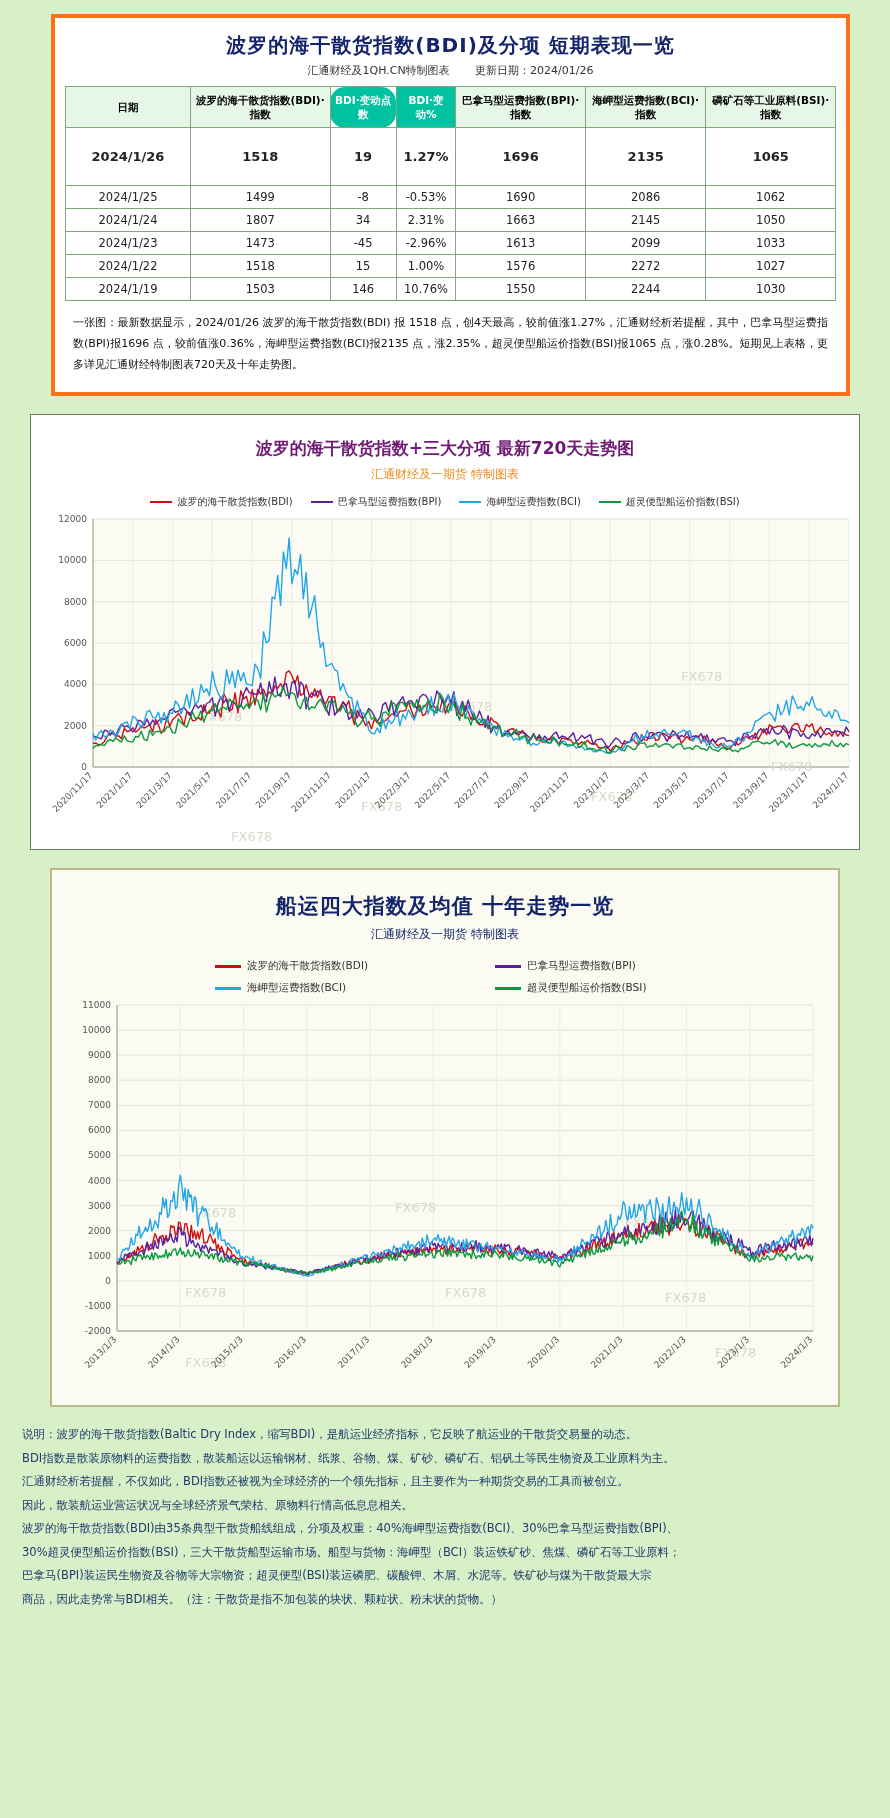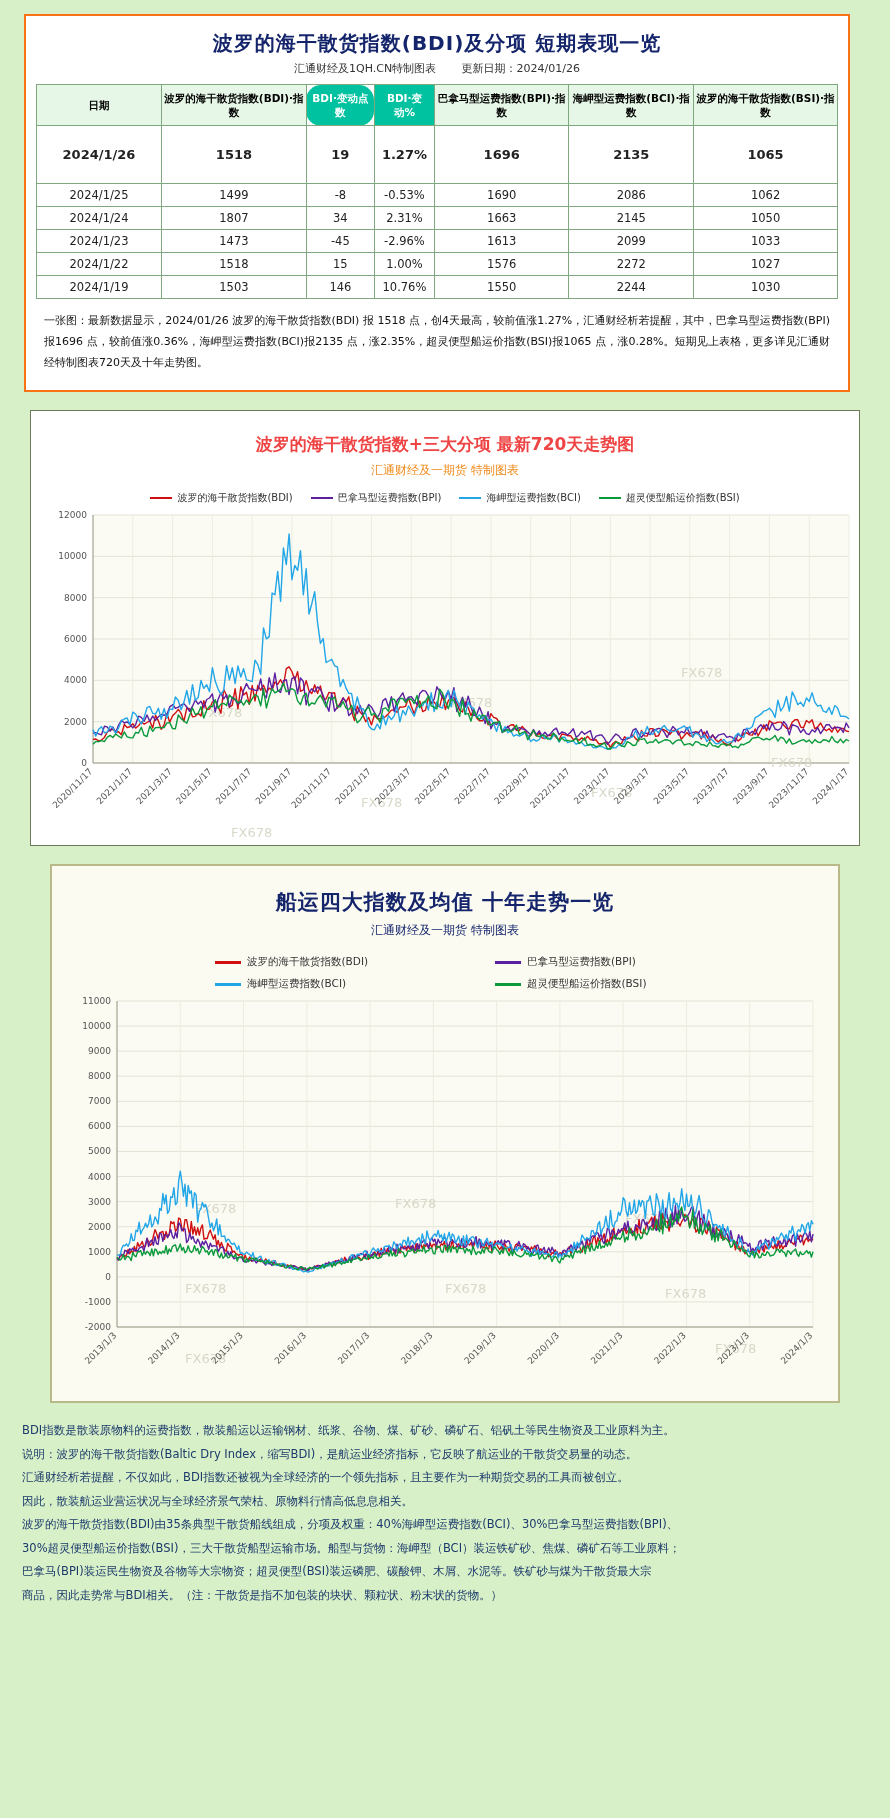"波罗的海干散货指数(BDI)及分项 短期表现一览" .card { border: 2px solid #f97316 -> 4px solid #f97316; margin: 14px 40px 0 24px -> 14px 40px 0 51px }
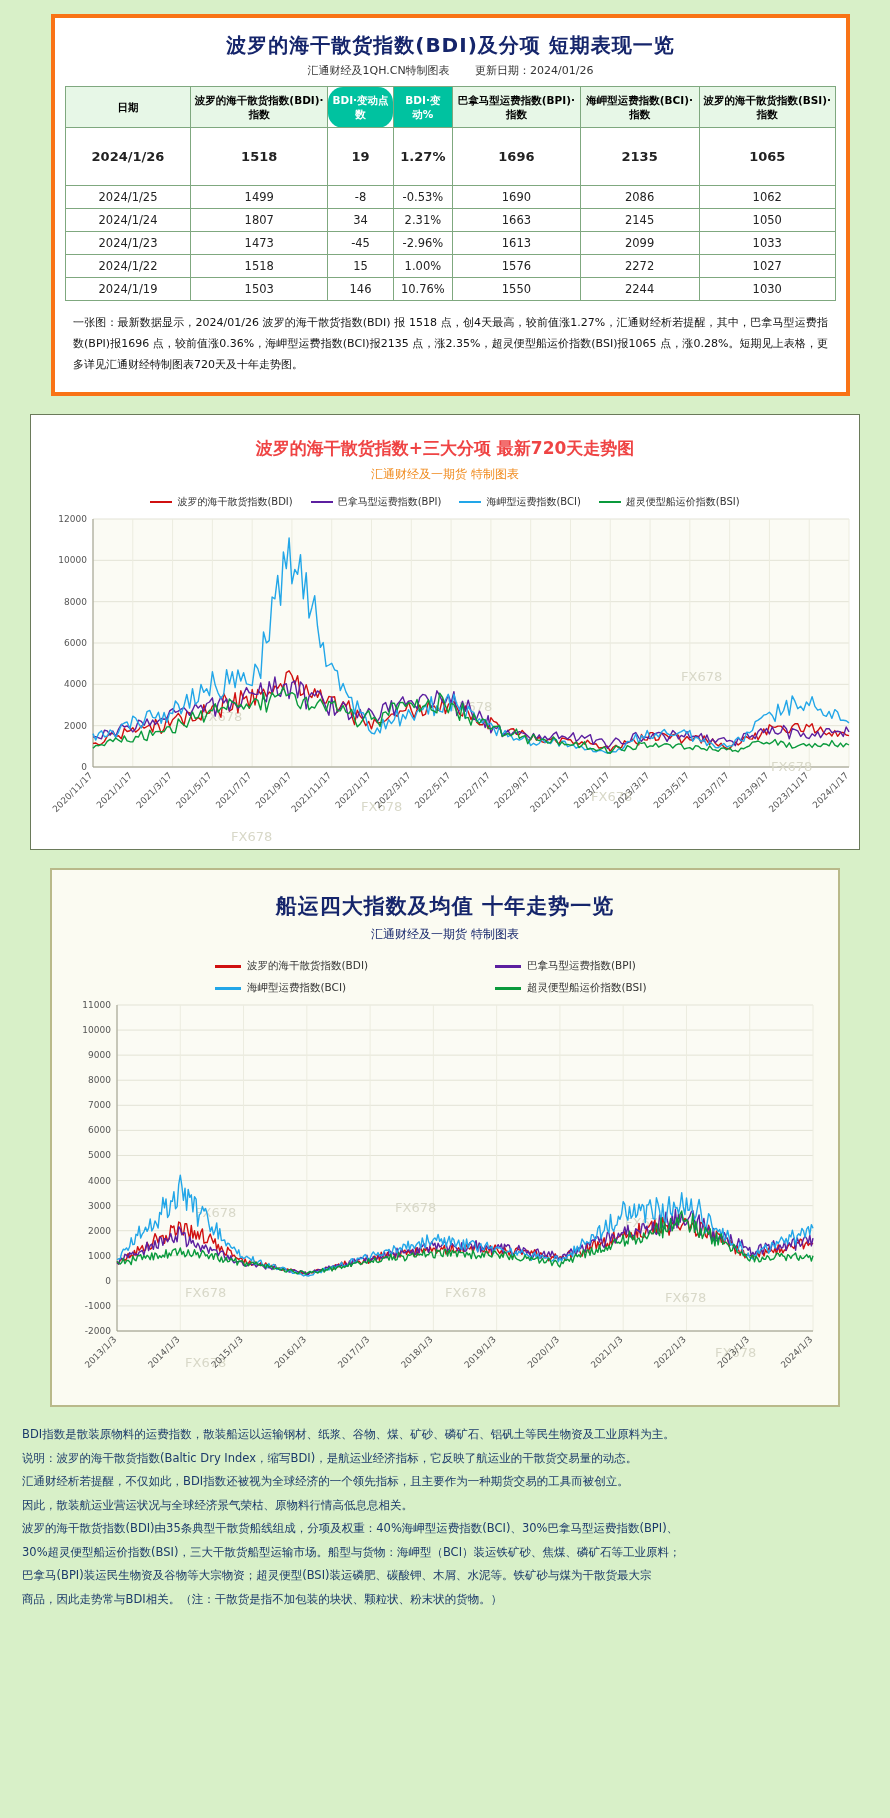"波罗的海干散货指数(BSI)·指数" th { text: 波罗的海干散货指数 -> 磷矿石等工业原料 }
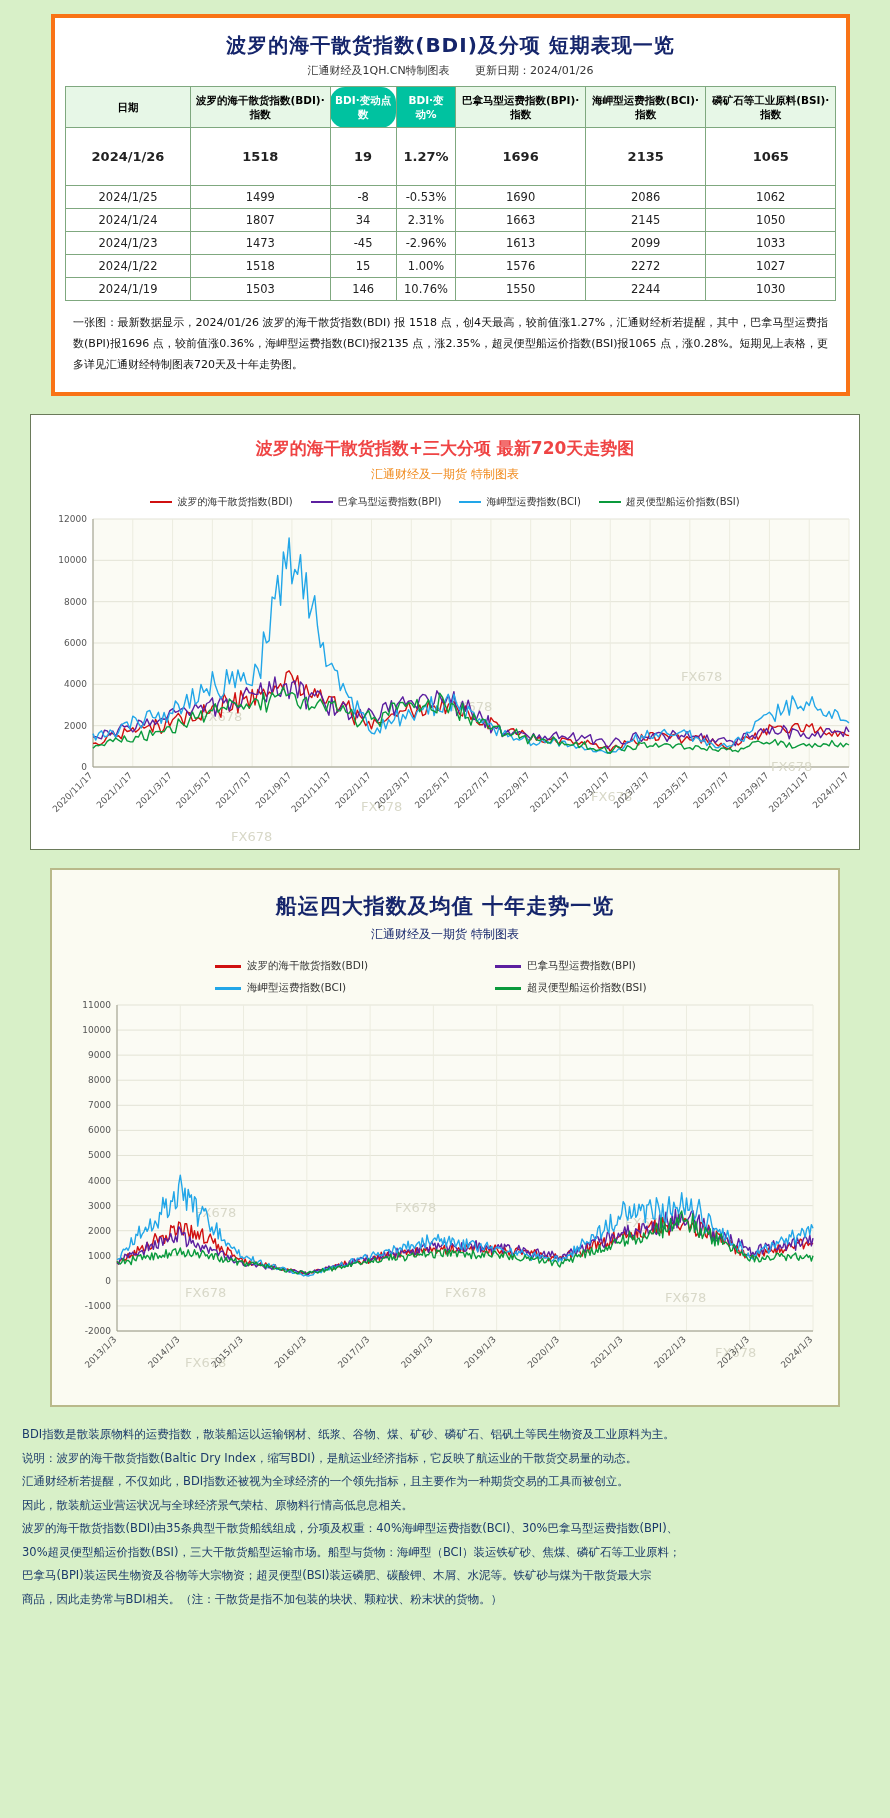"波罗的海干散货指数+三大分项 最新720天走势图" .ct-title { color: #ef4444 -> #701a75 }
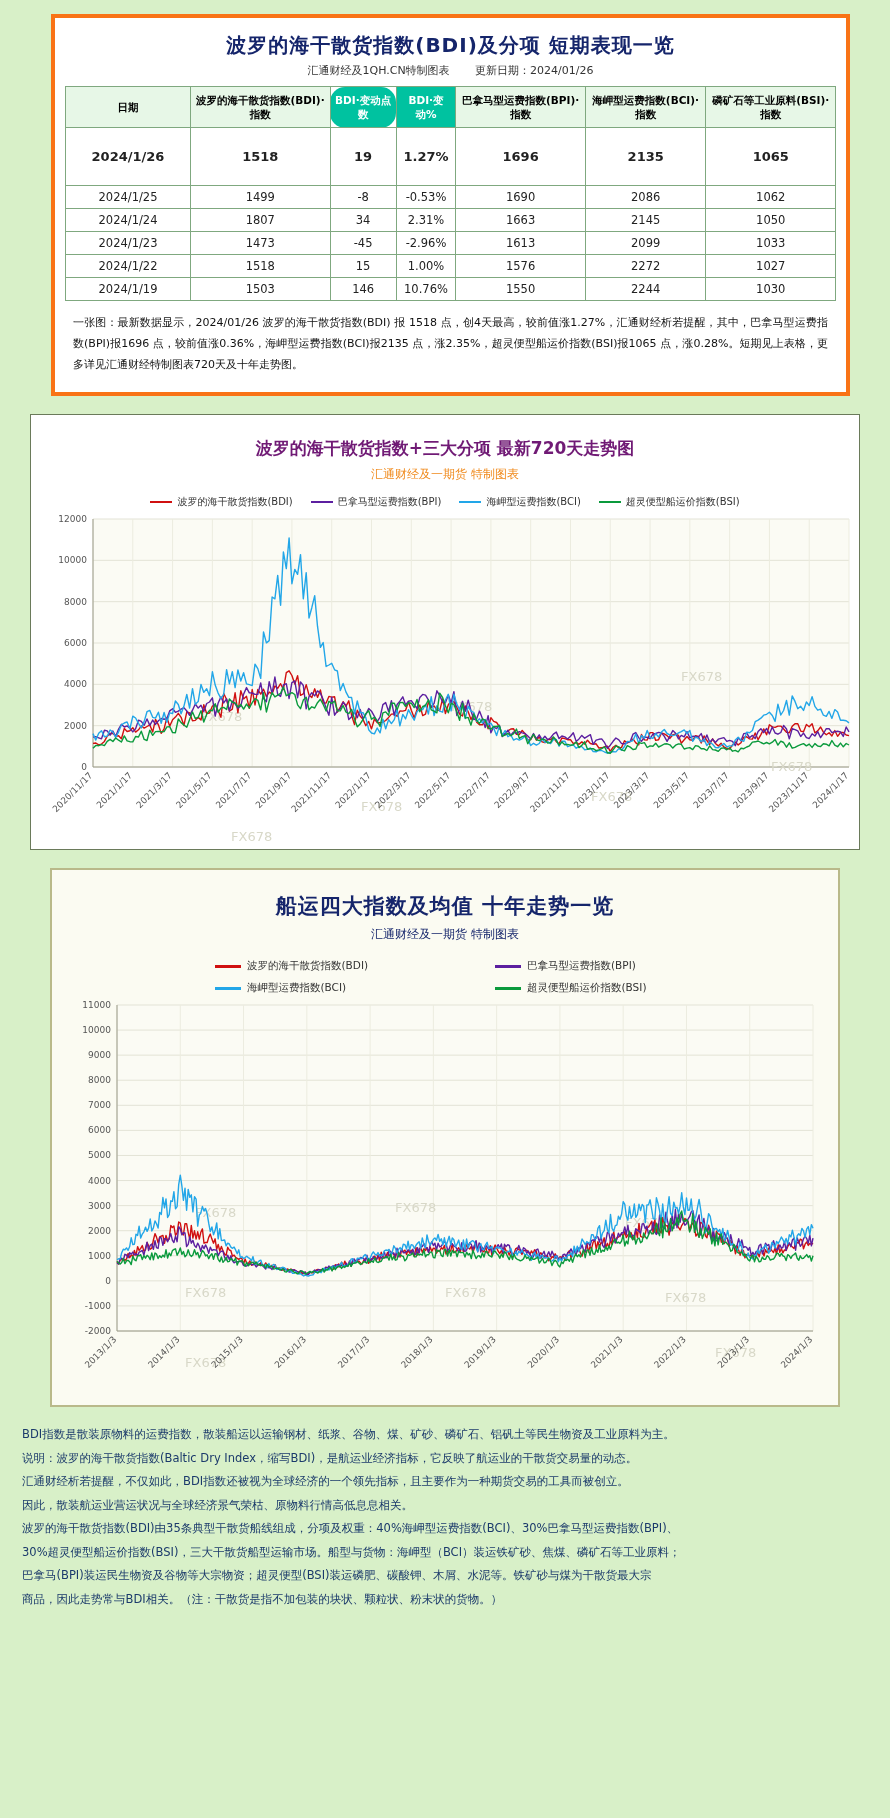"BDI指数是散装原物料的运费指数，散装船运以运输钢材、纸浆、谷物、煤、矿砂、磷矿" div.l1 { order: before "说明：波罗的海干散货指数(Baltic Dry" -> after "说明：波罗的海干散货指数(Baltic Dry" }
